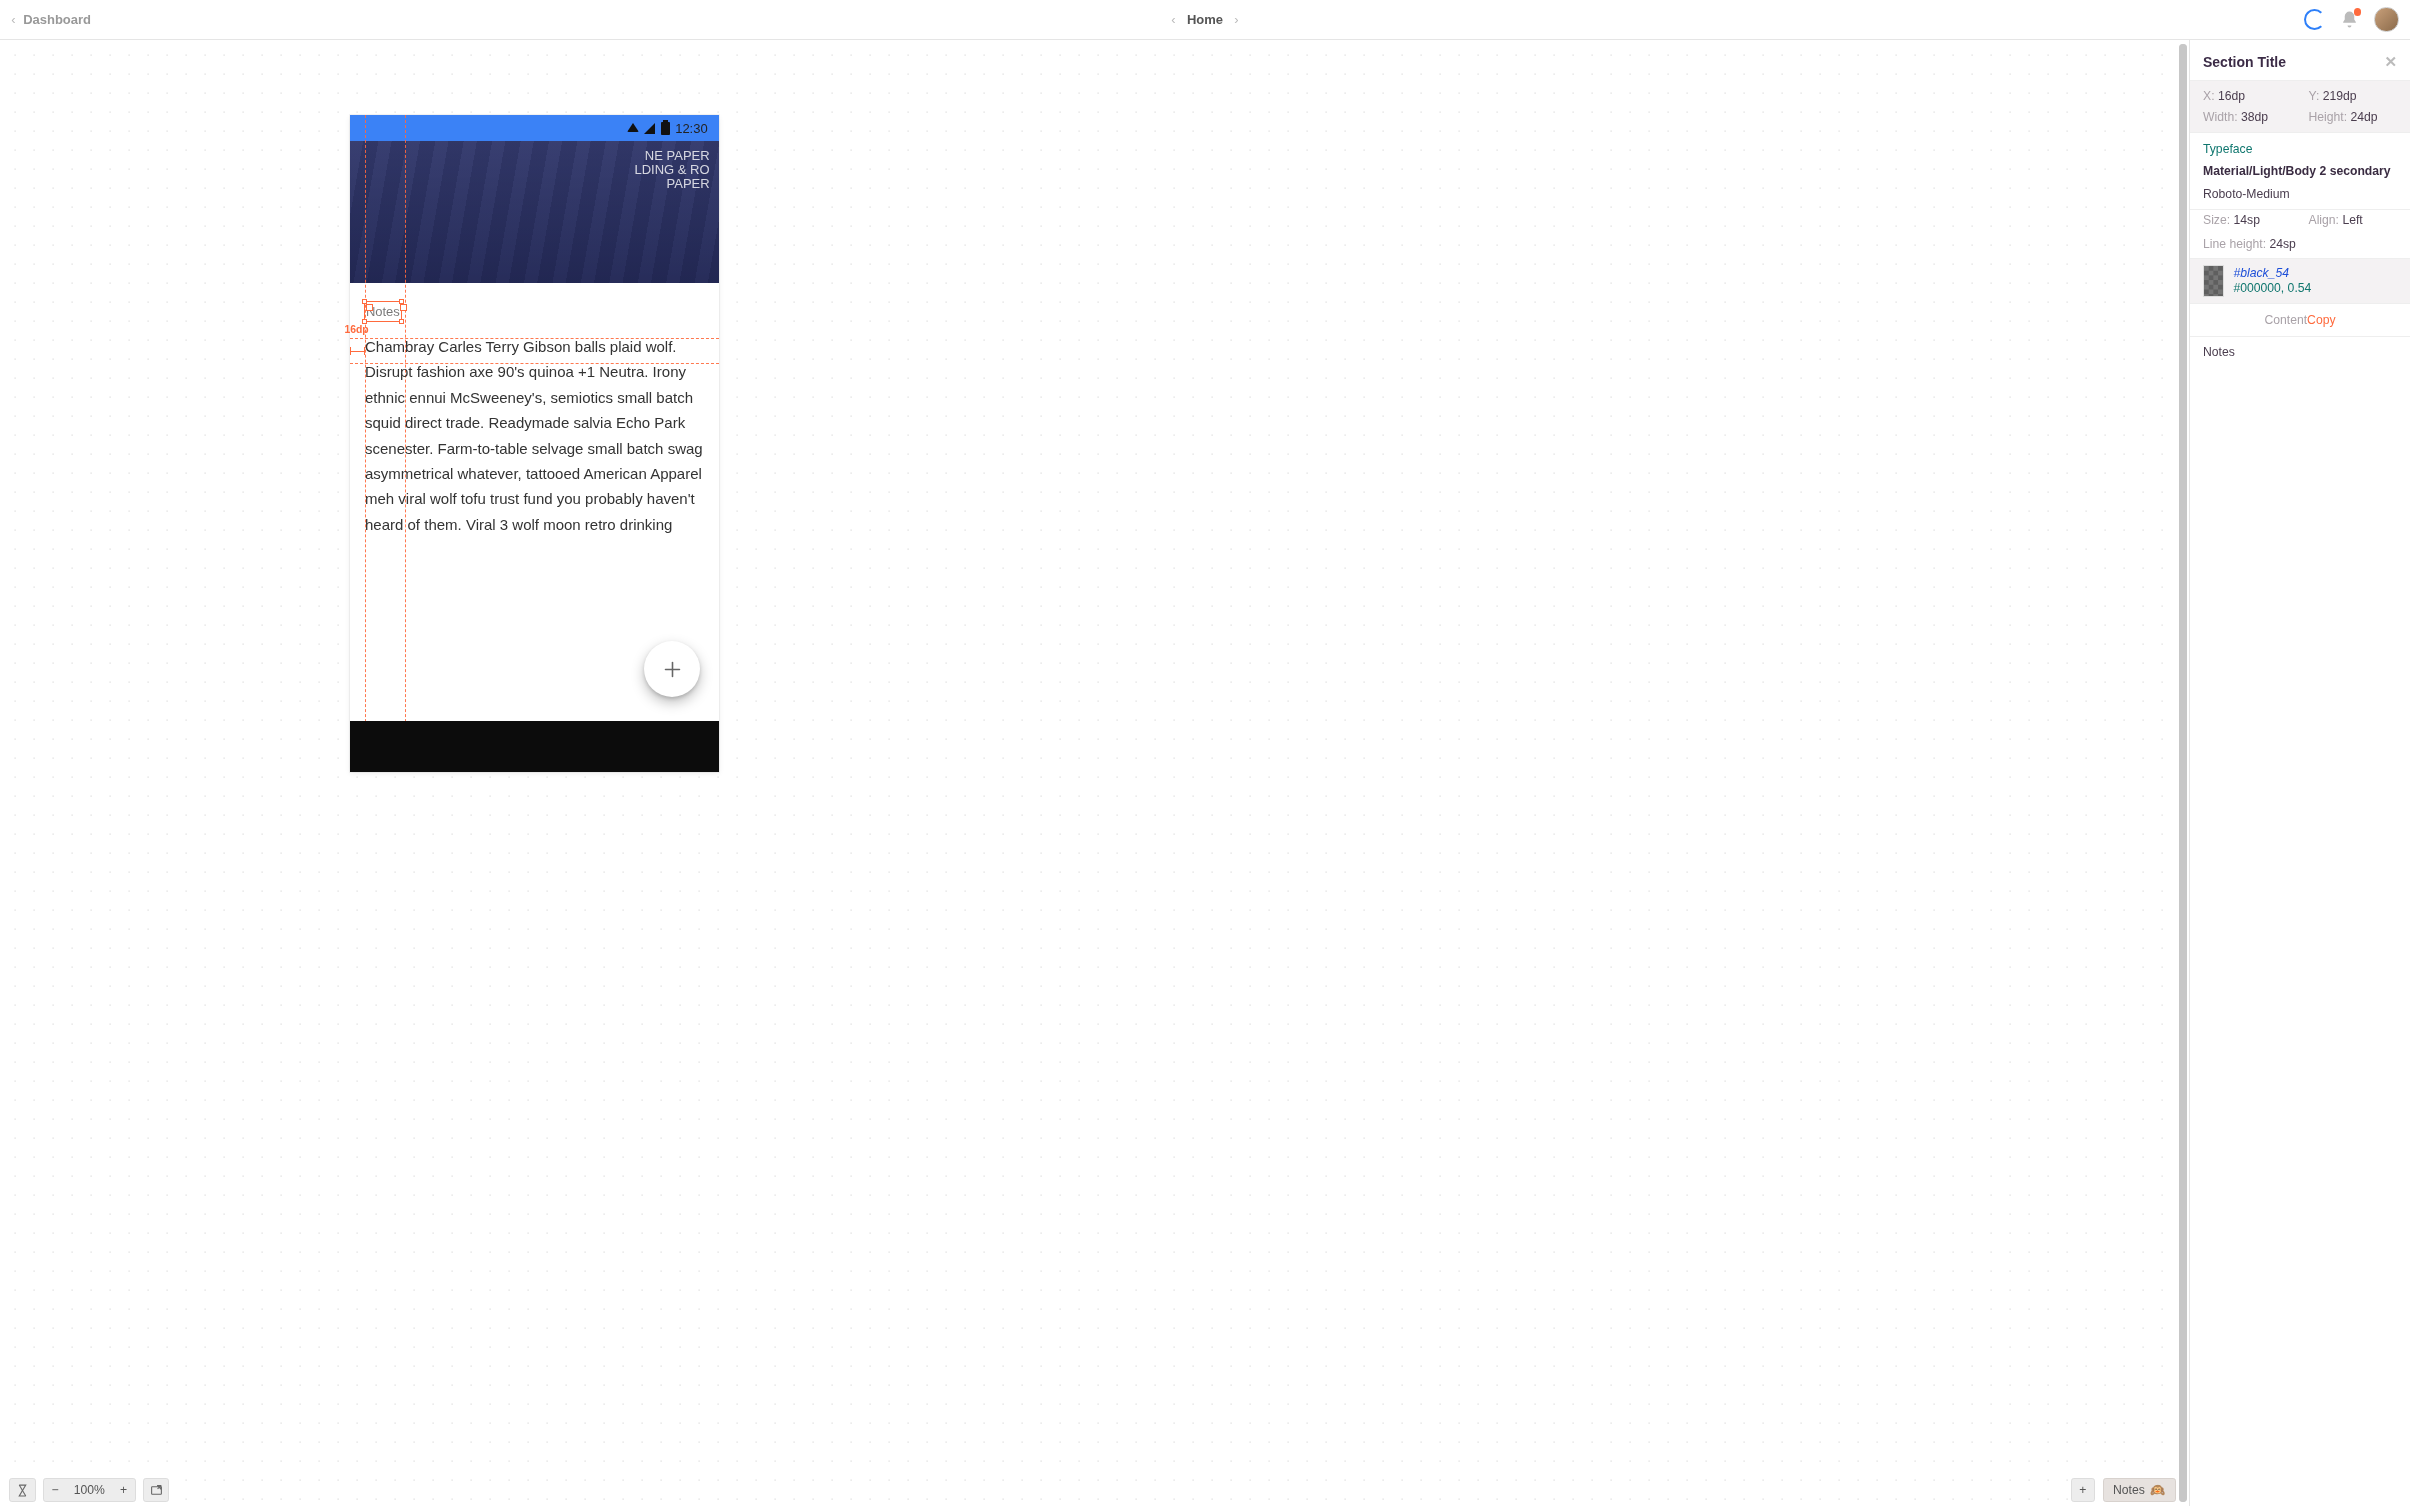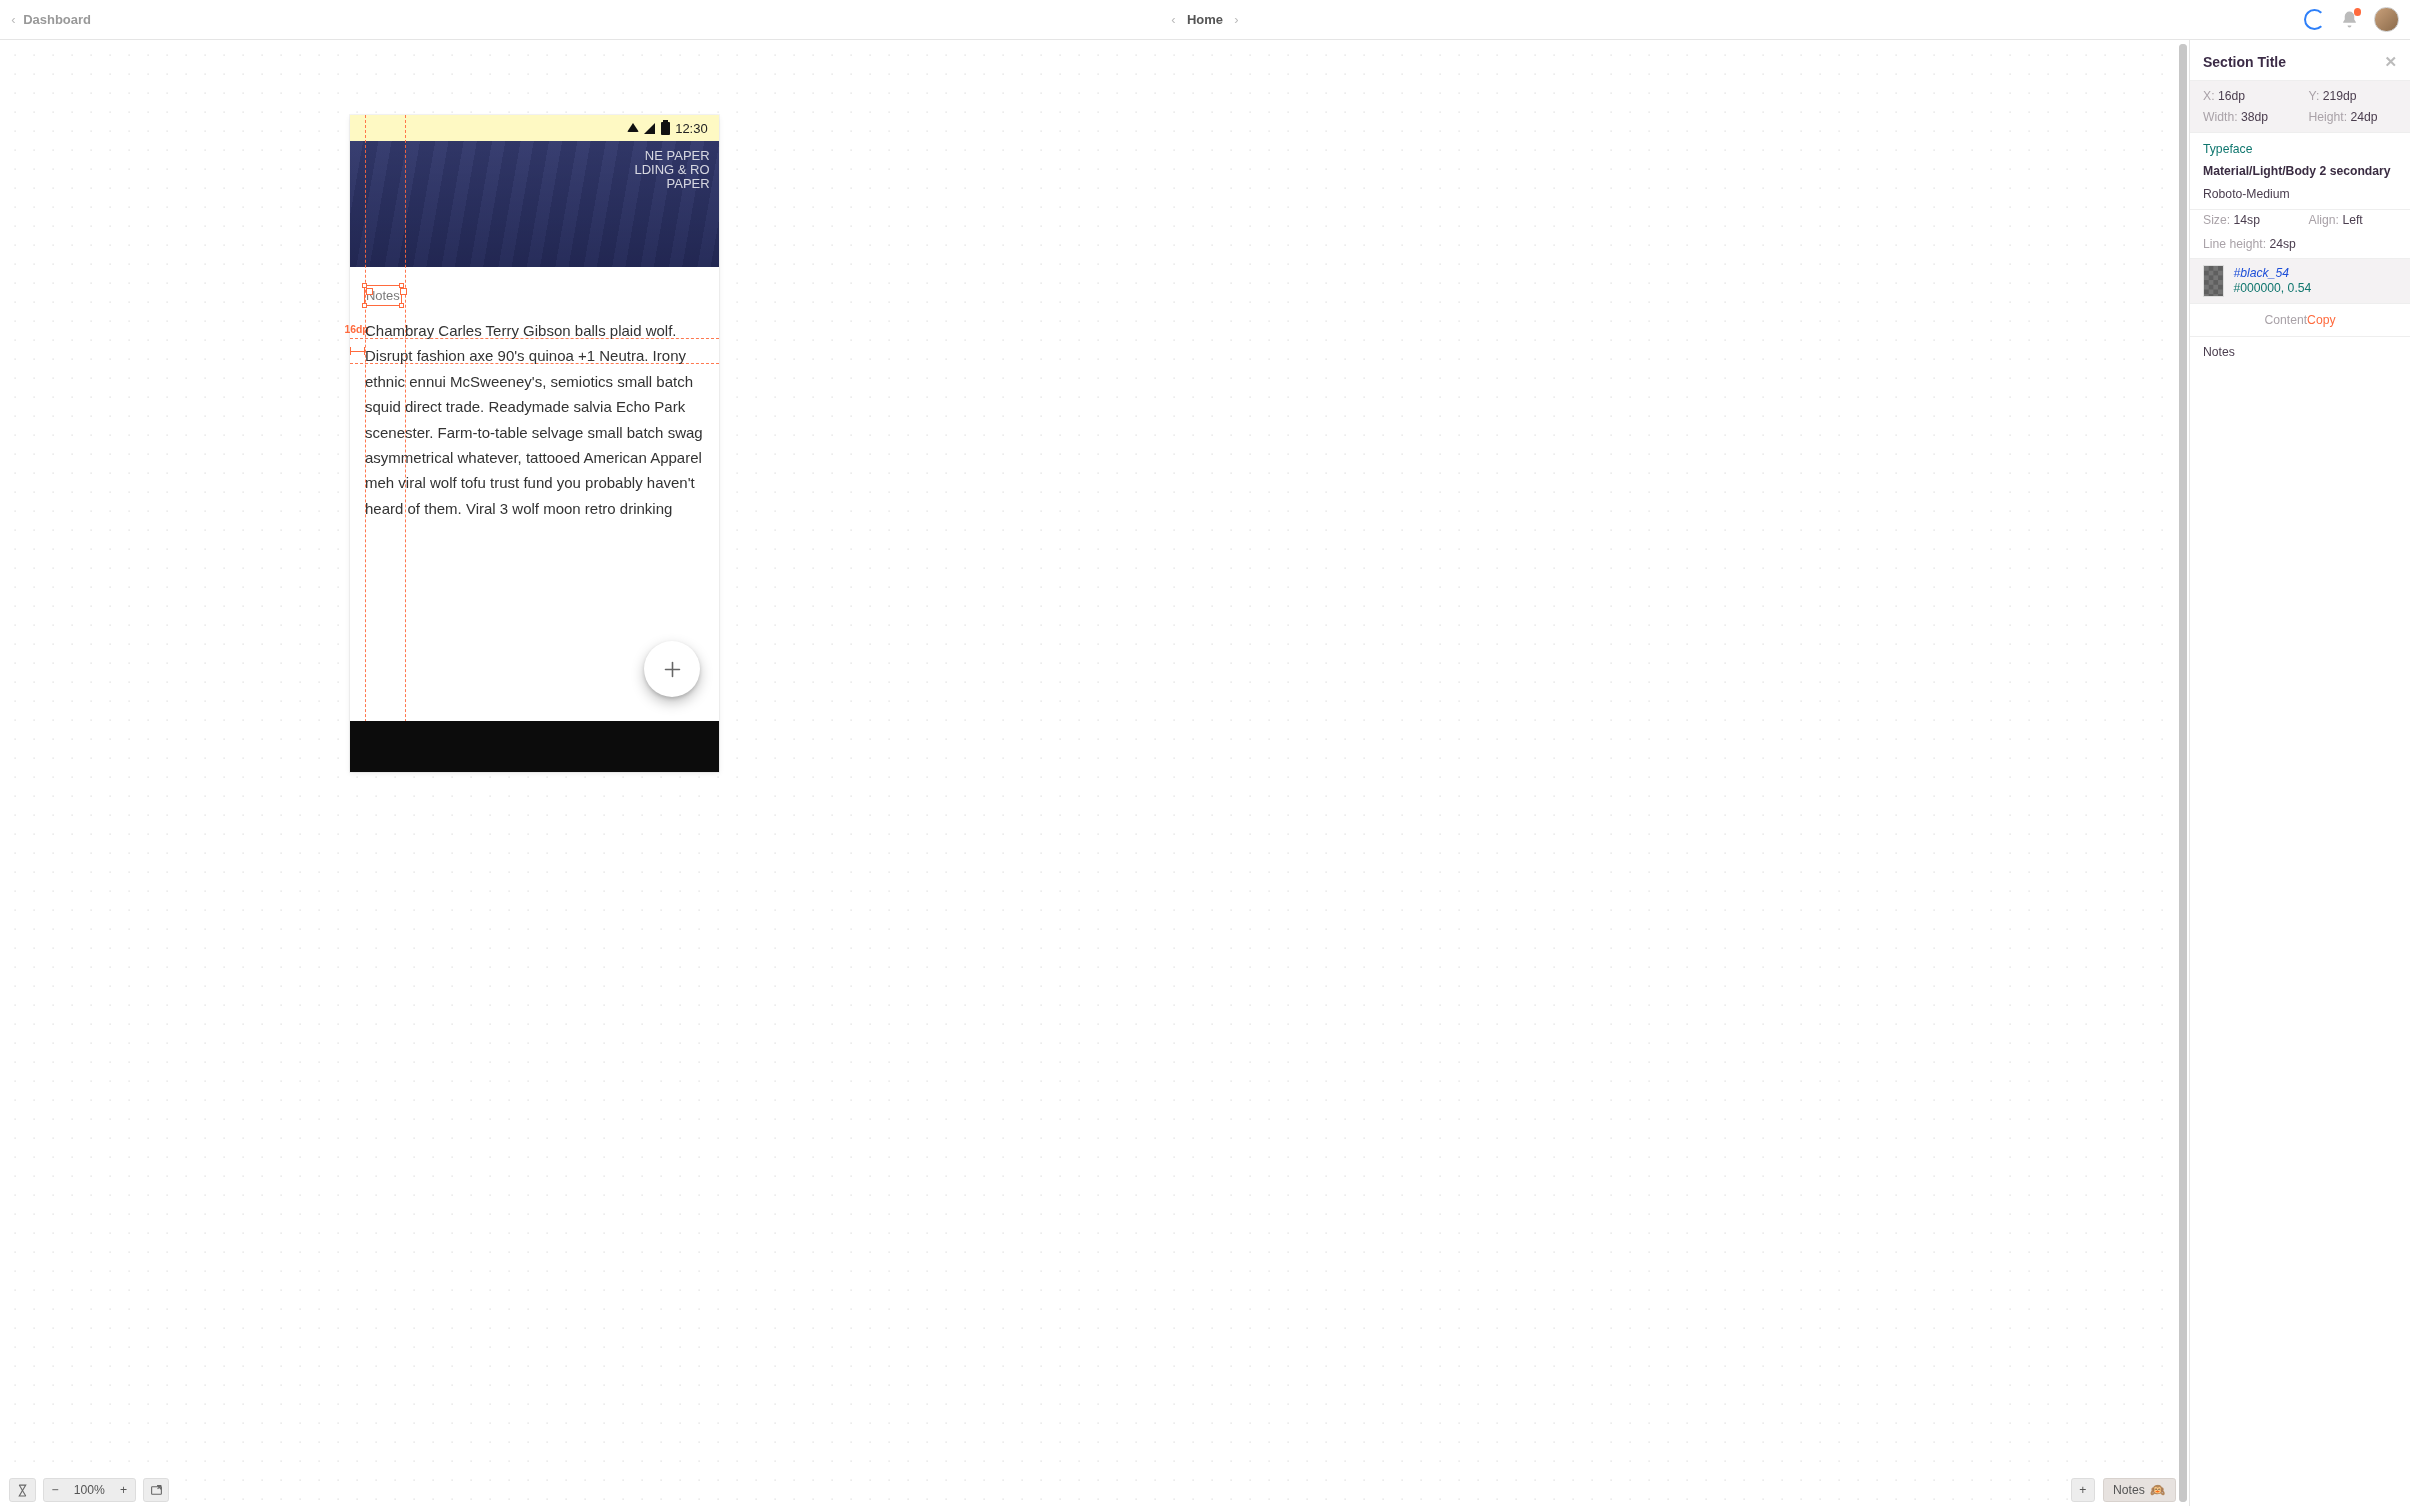"12:30" .statusbar { background: #fef9c3 -> #3b82f6 }
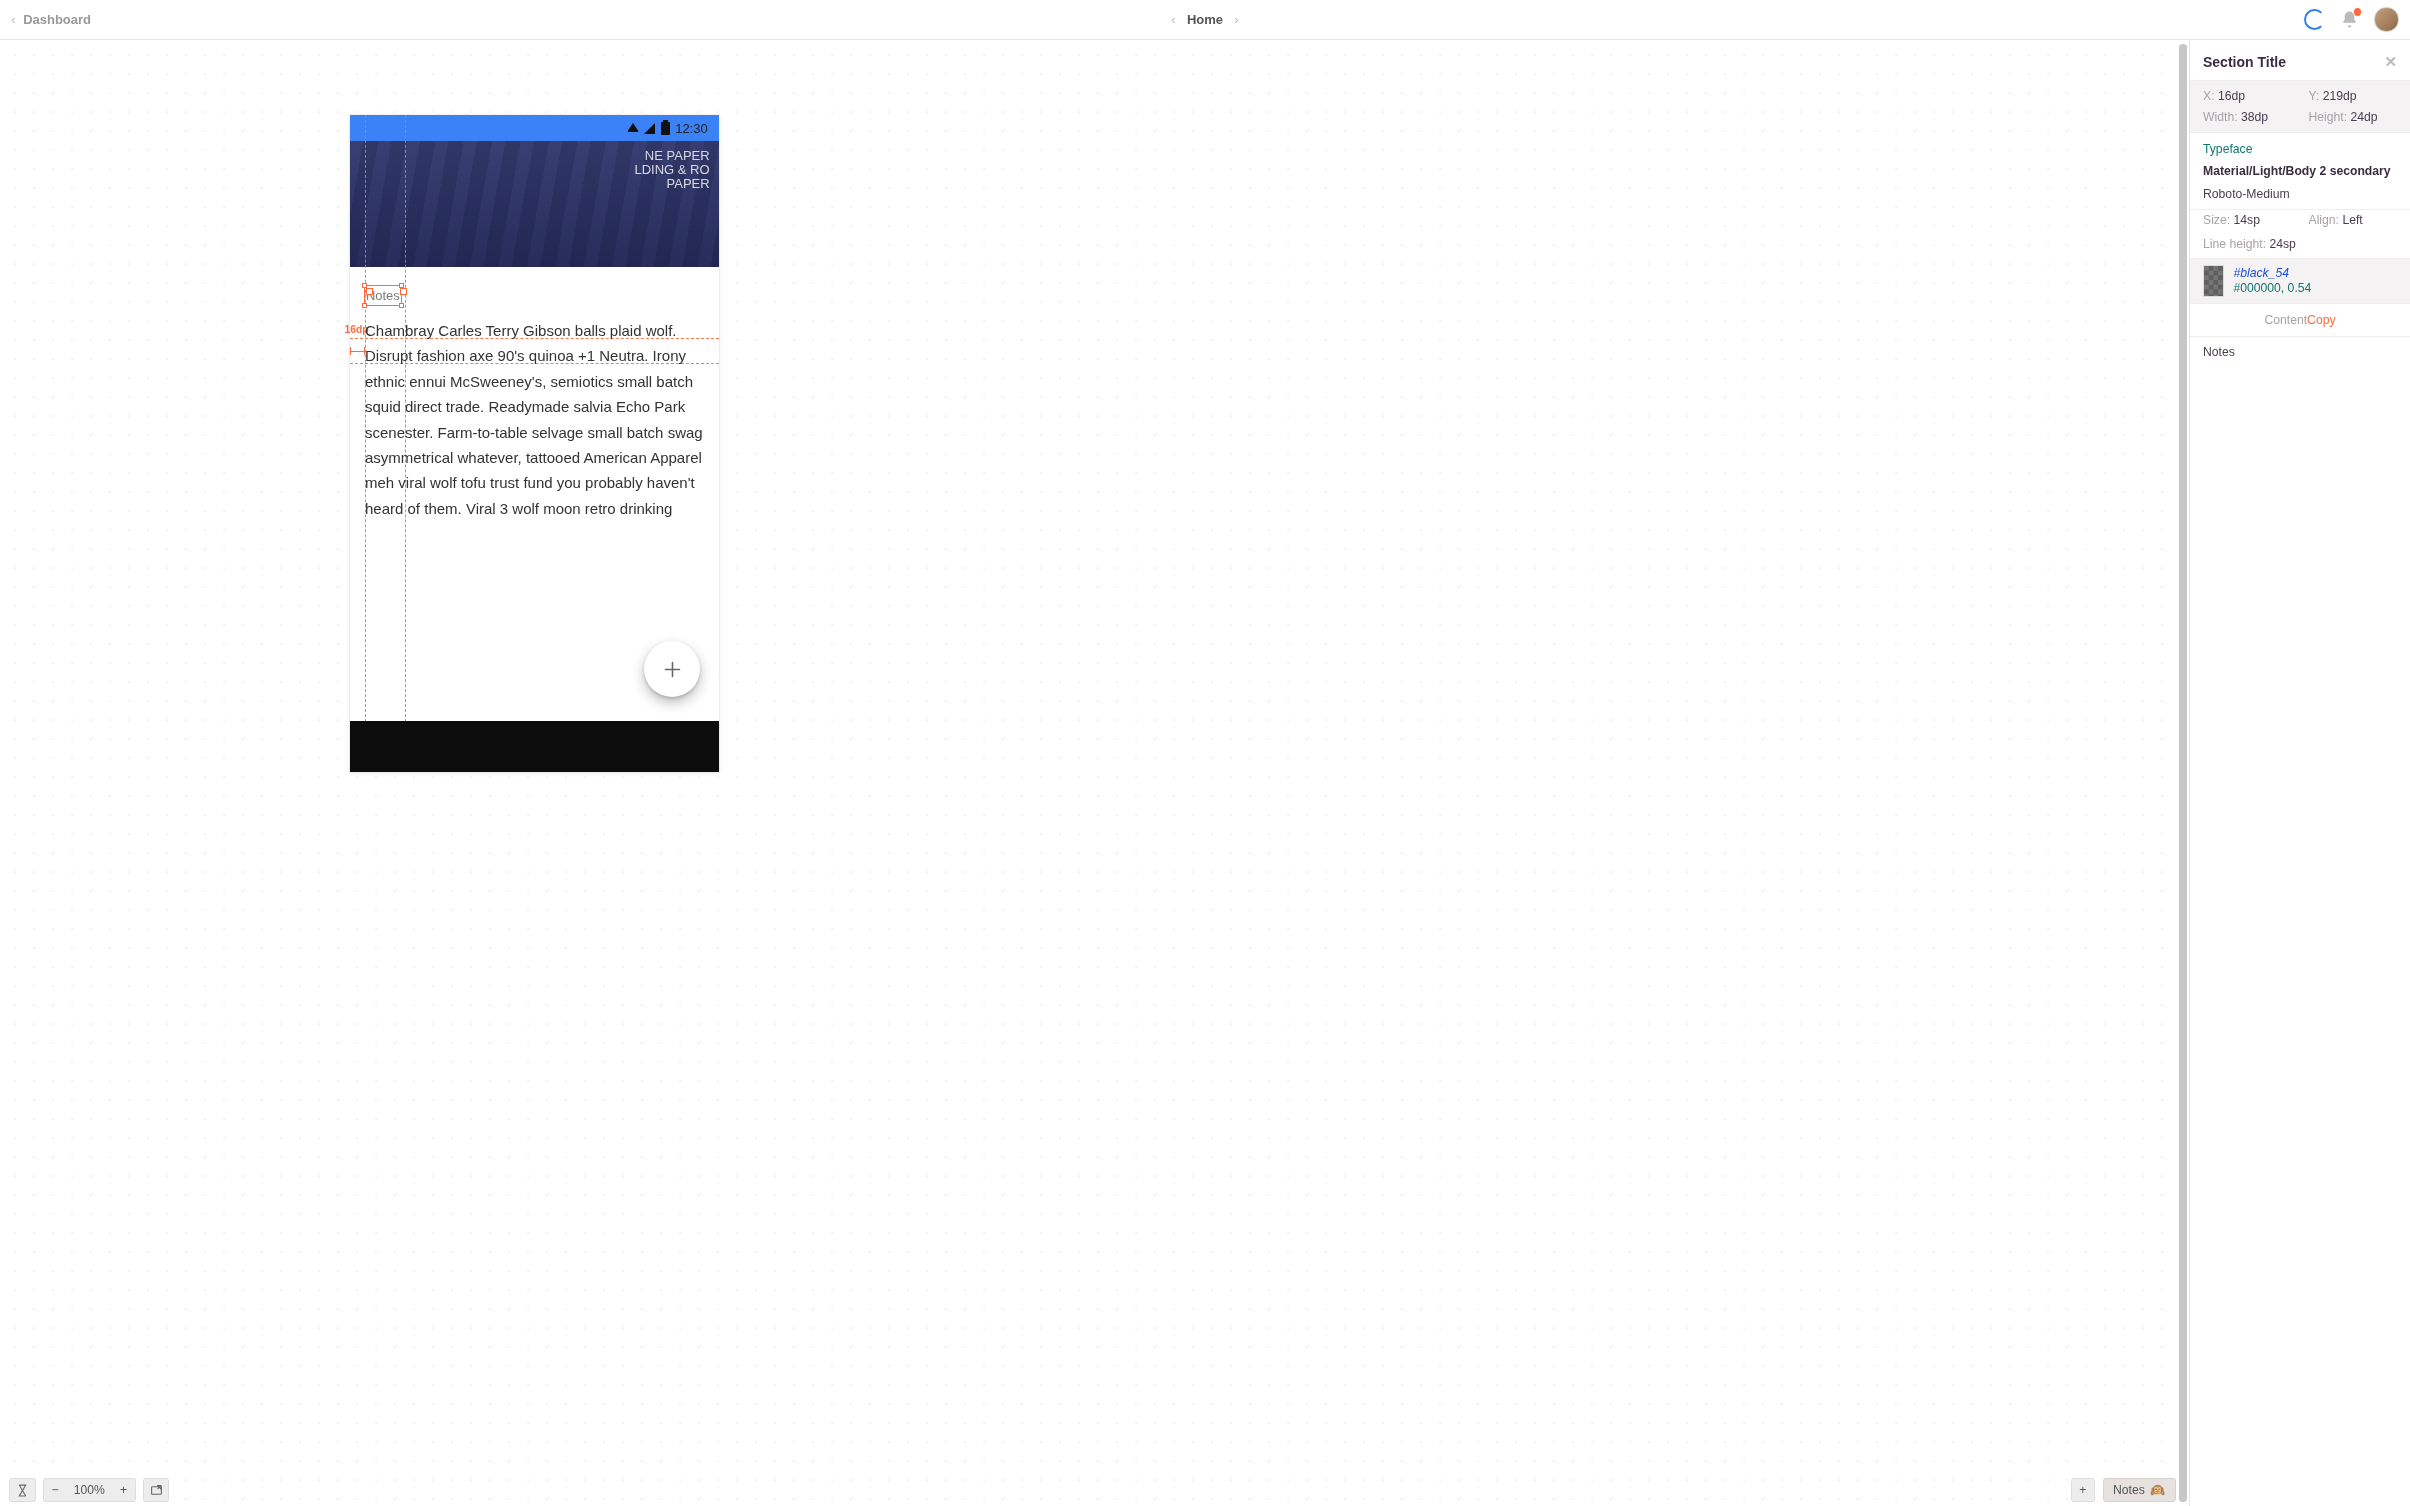"NE PAPER" .hero { height: 126px -> 142px }
